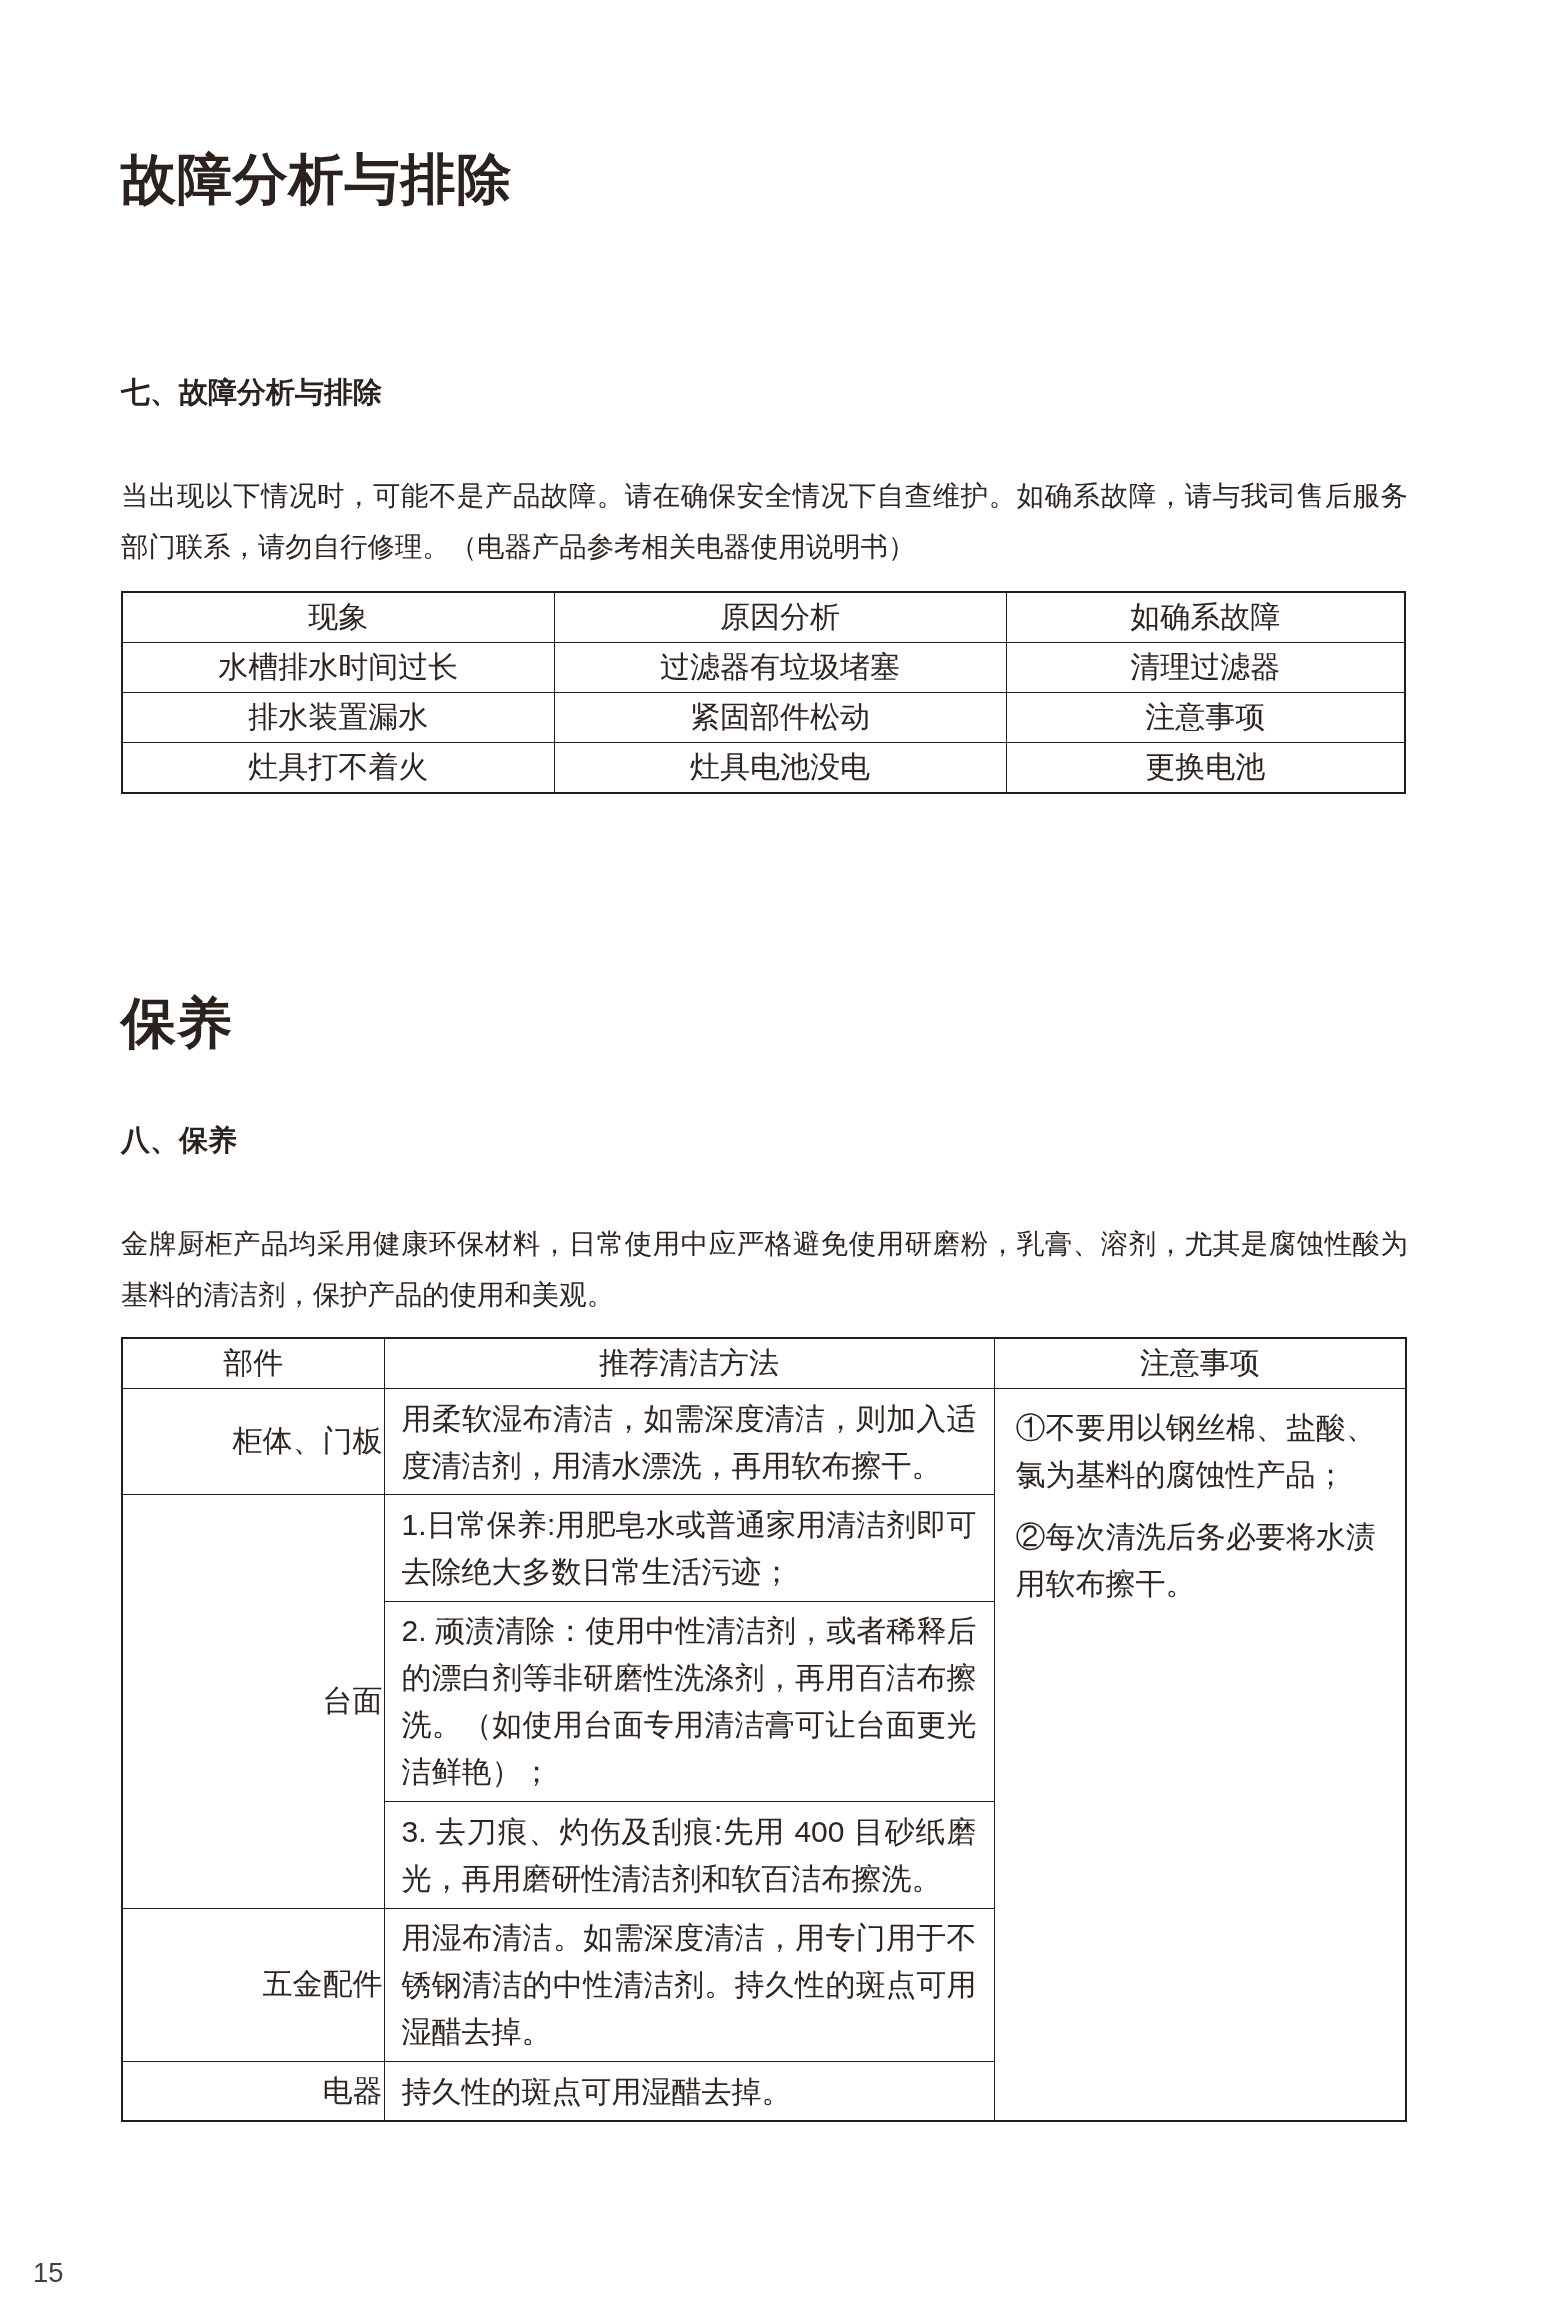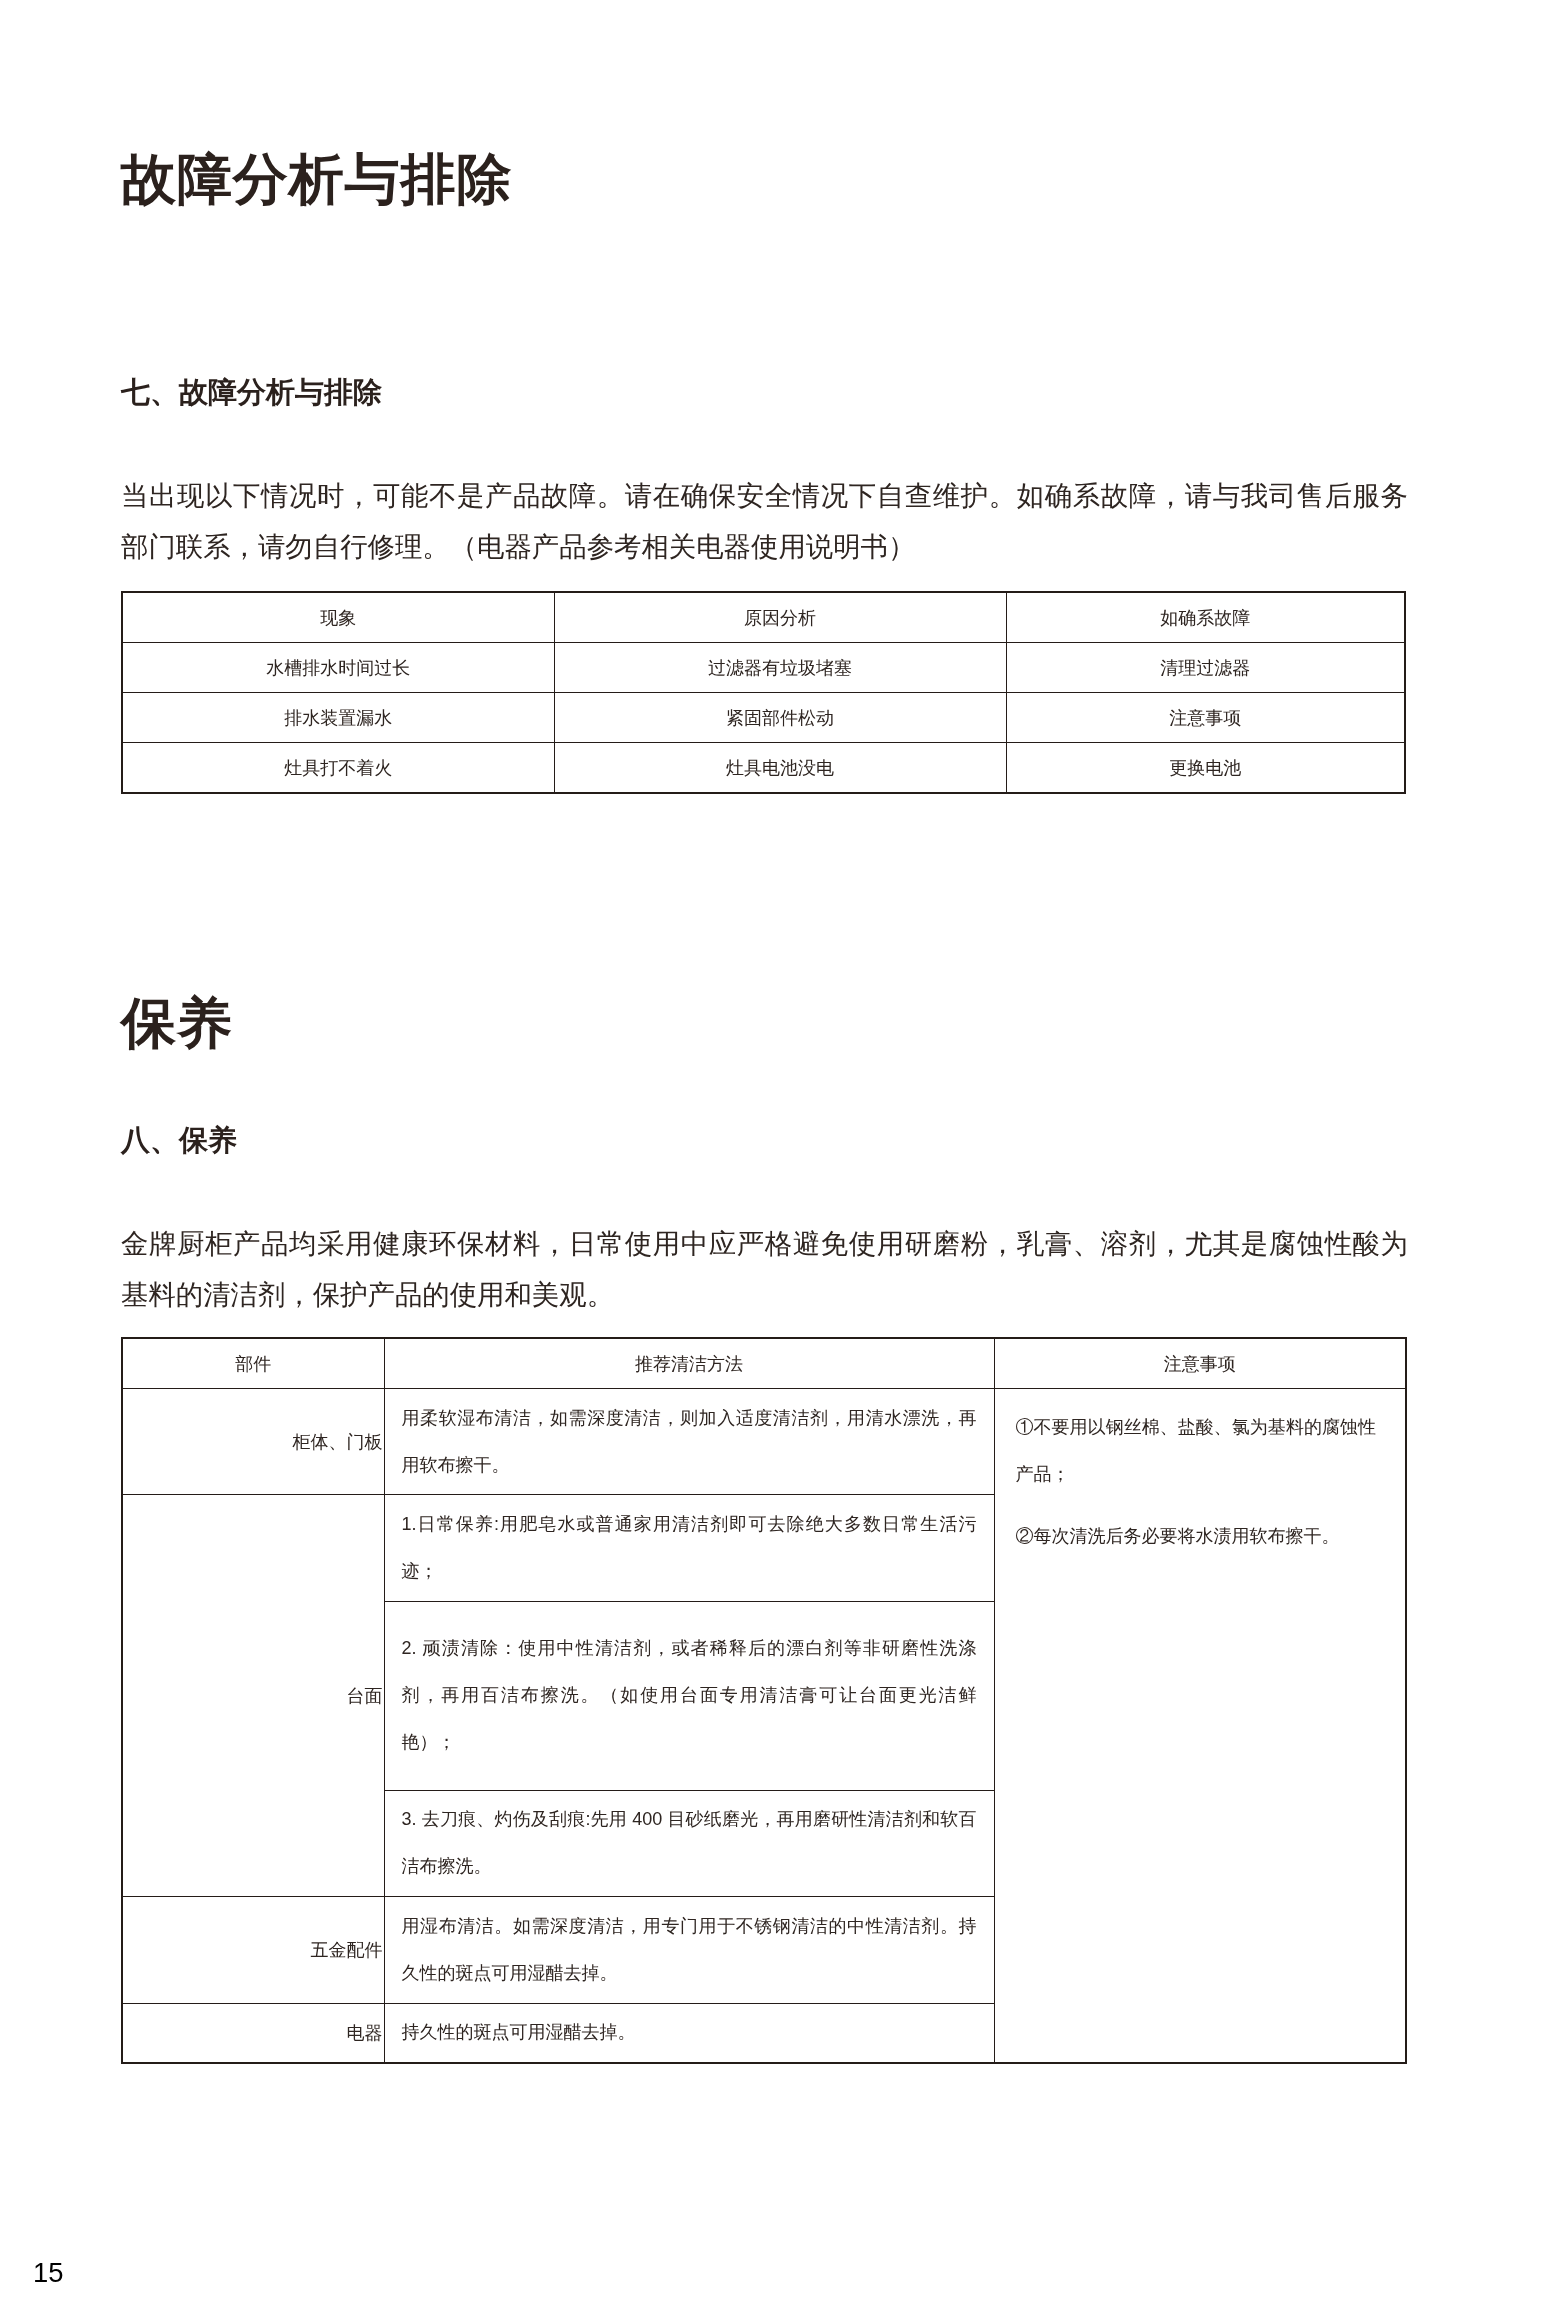"现象" th, td { font-size: 18px -> 30px }
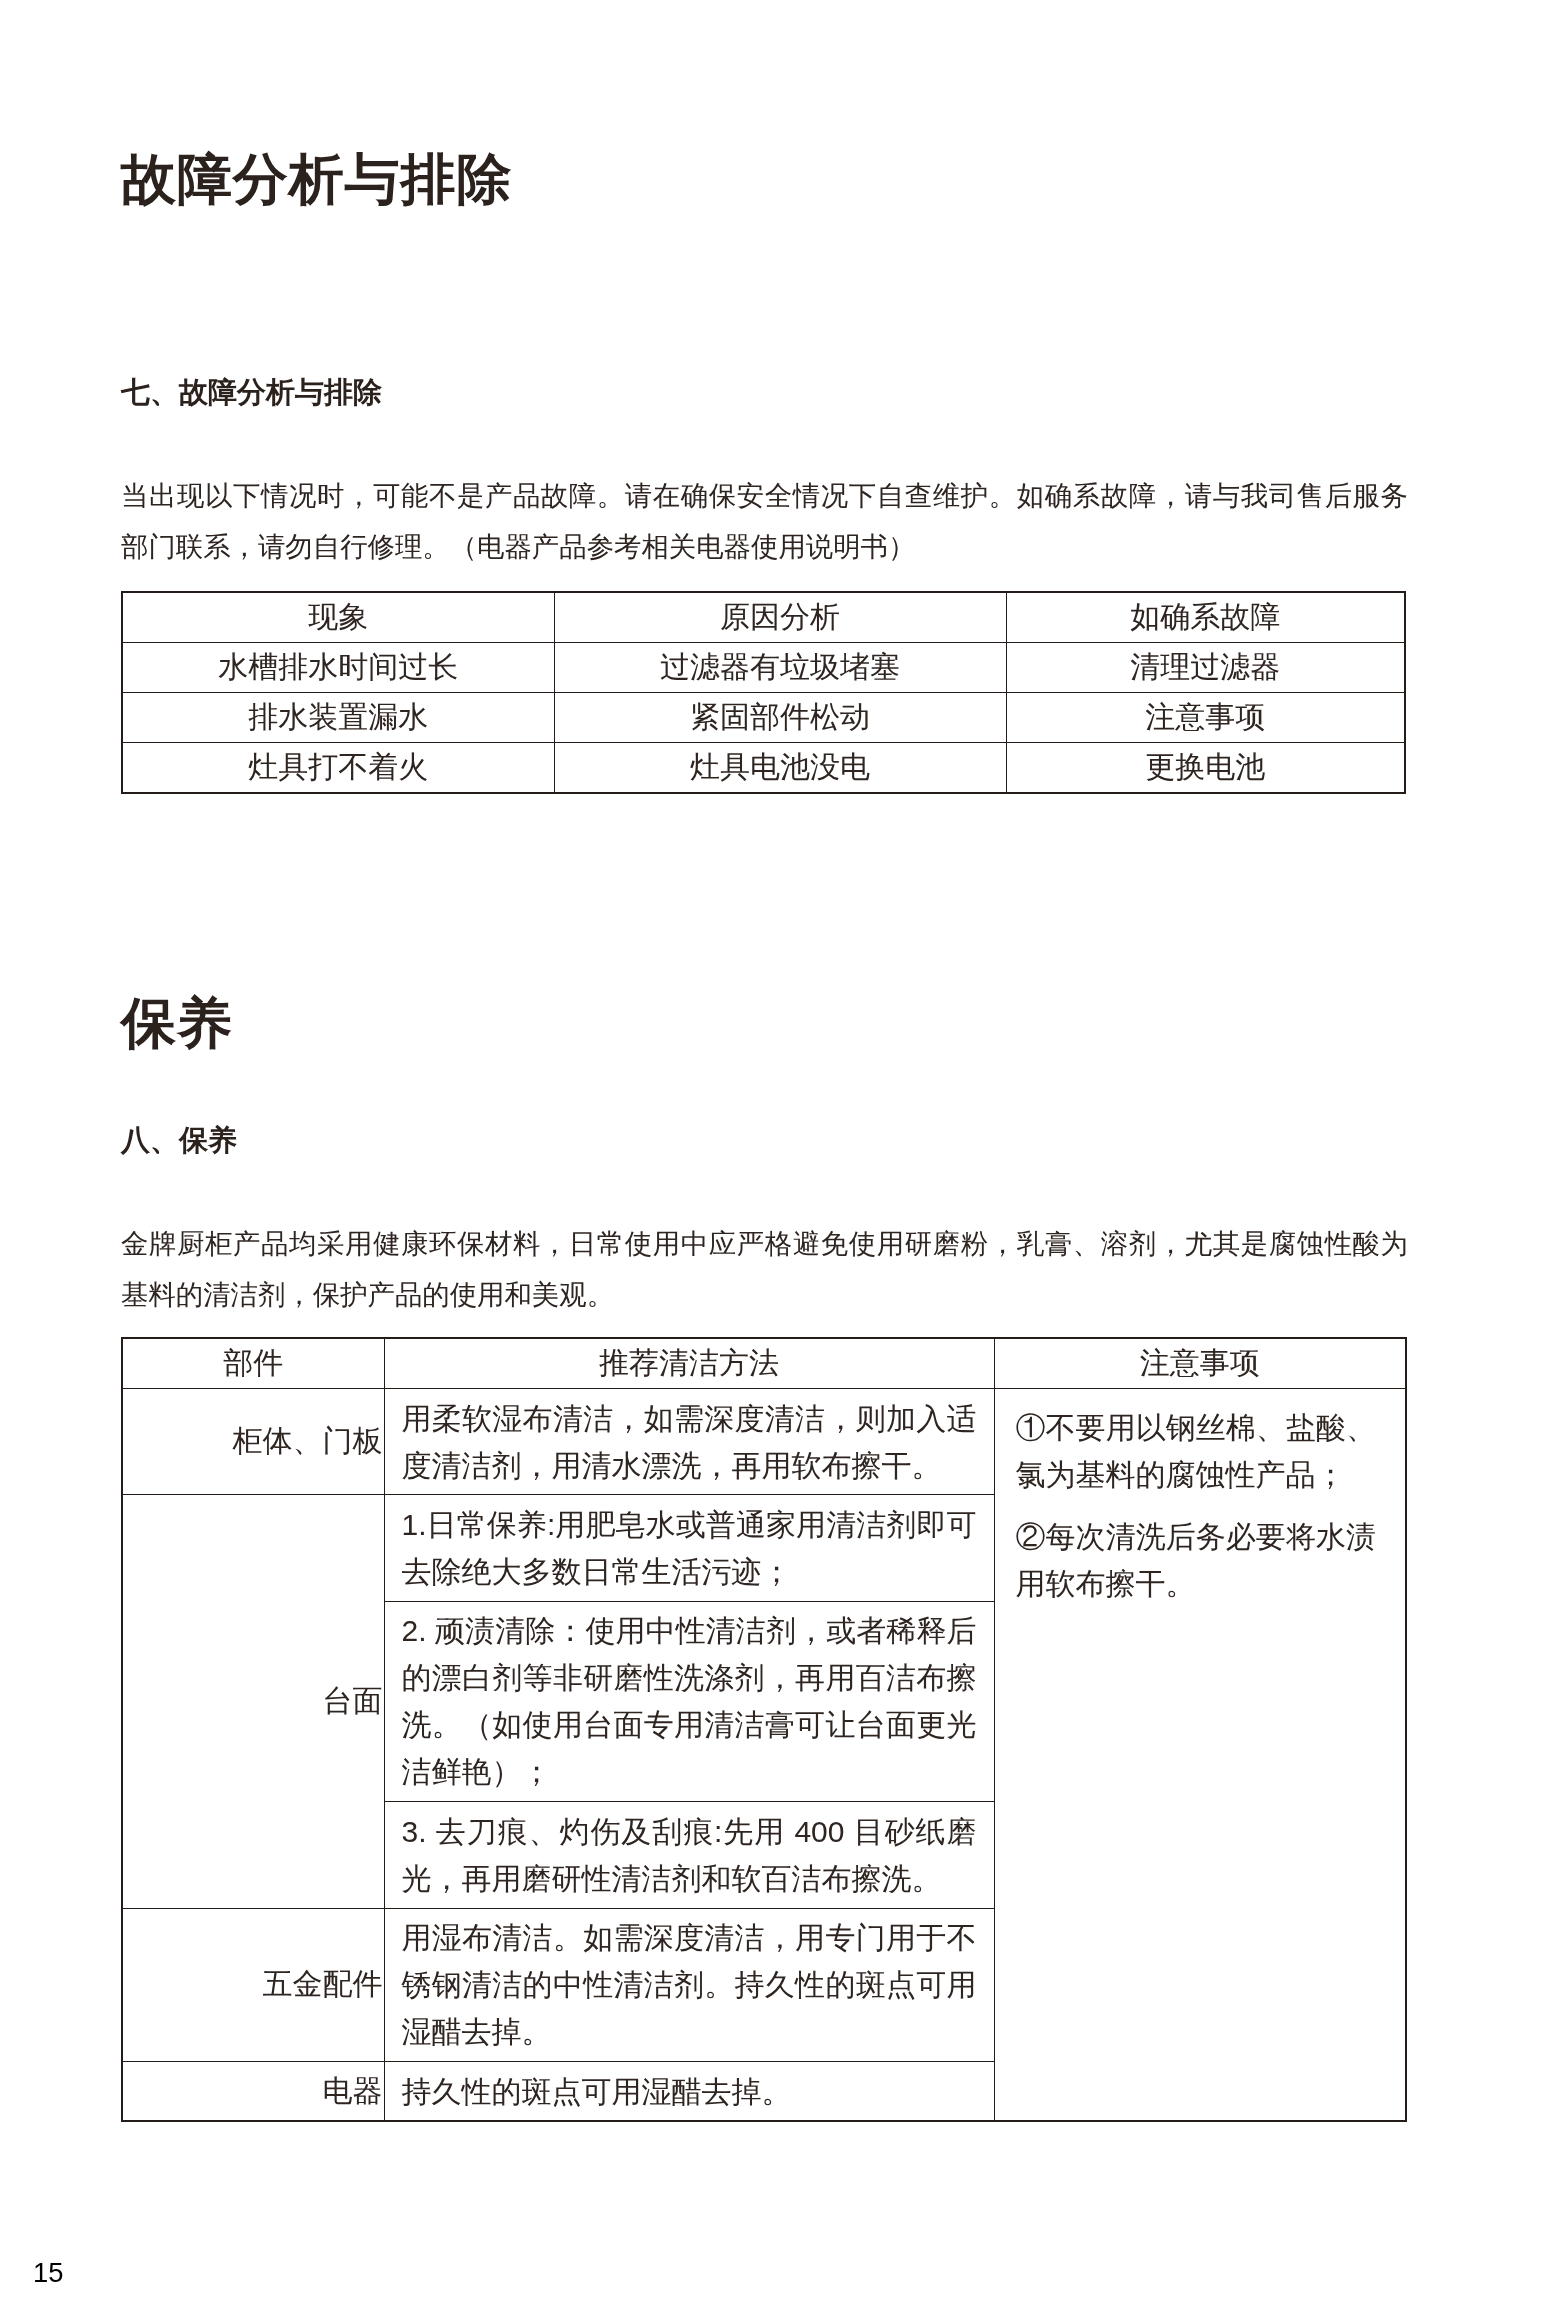"15" .page-number { color: #000000 -> #404040 }
